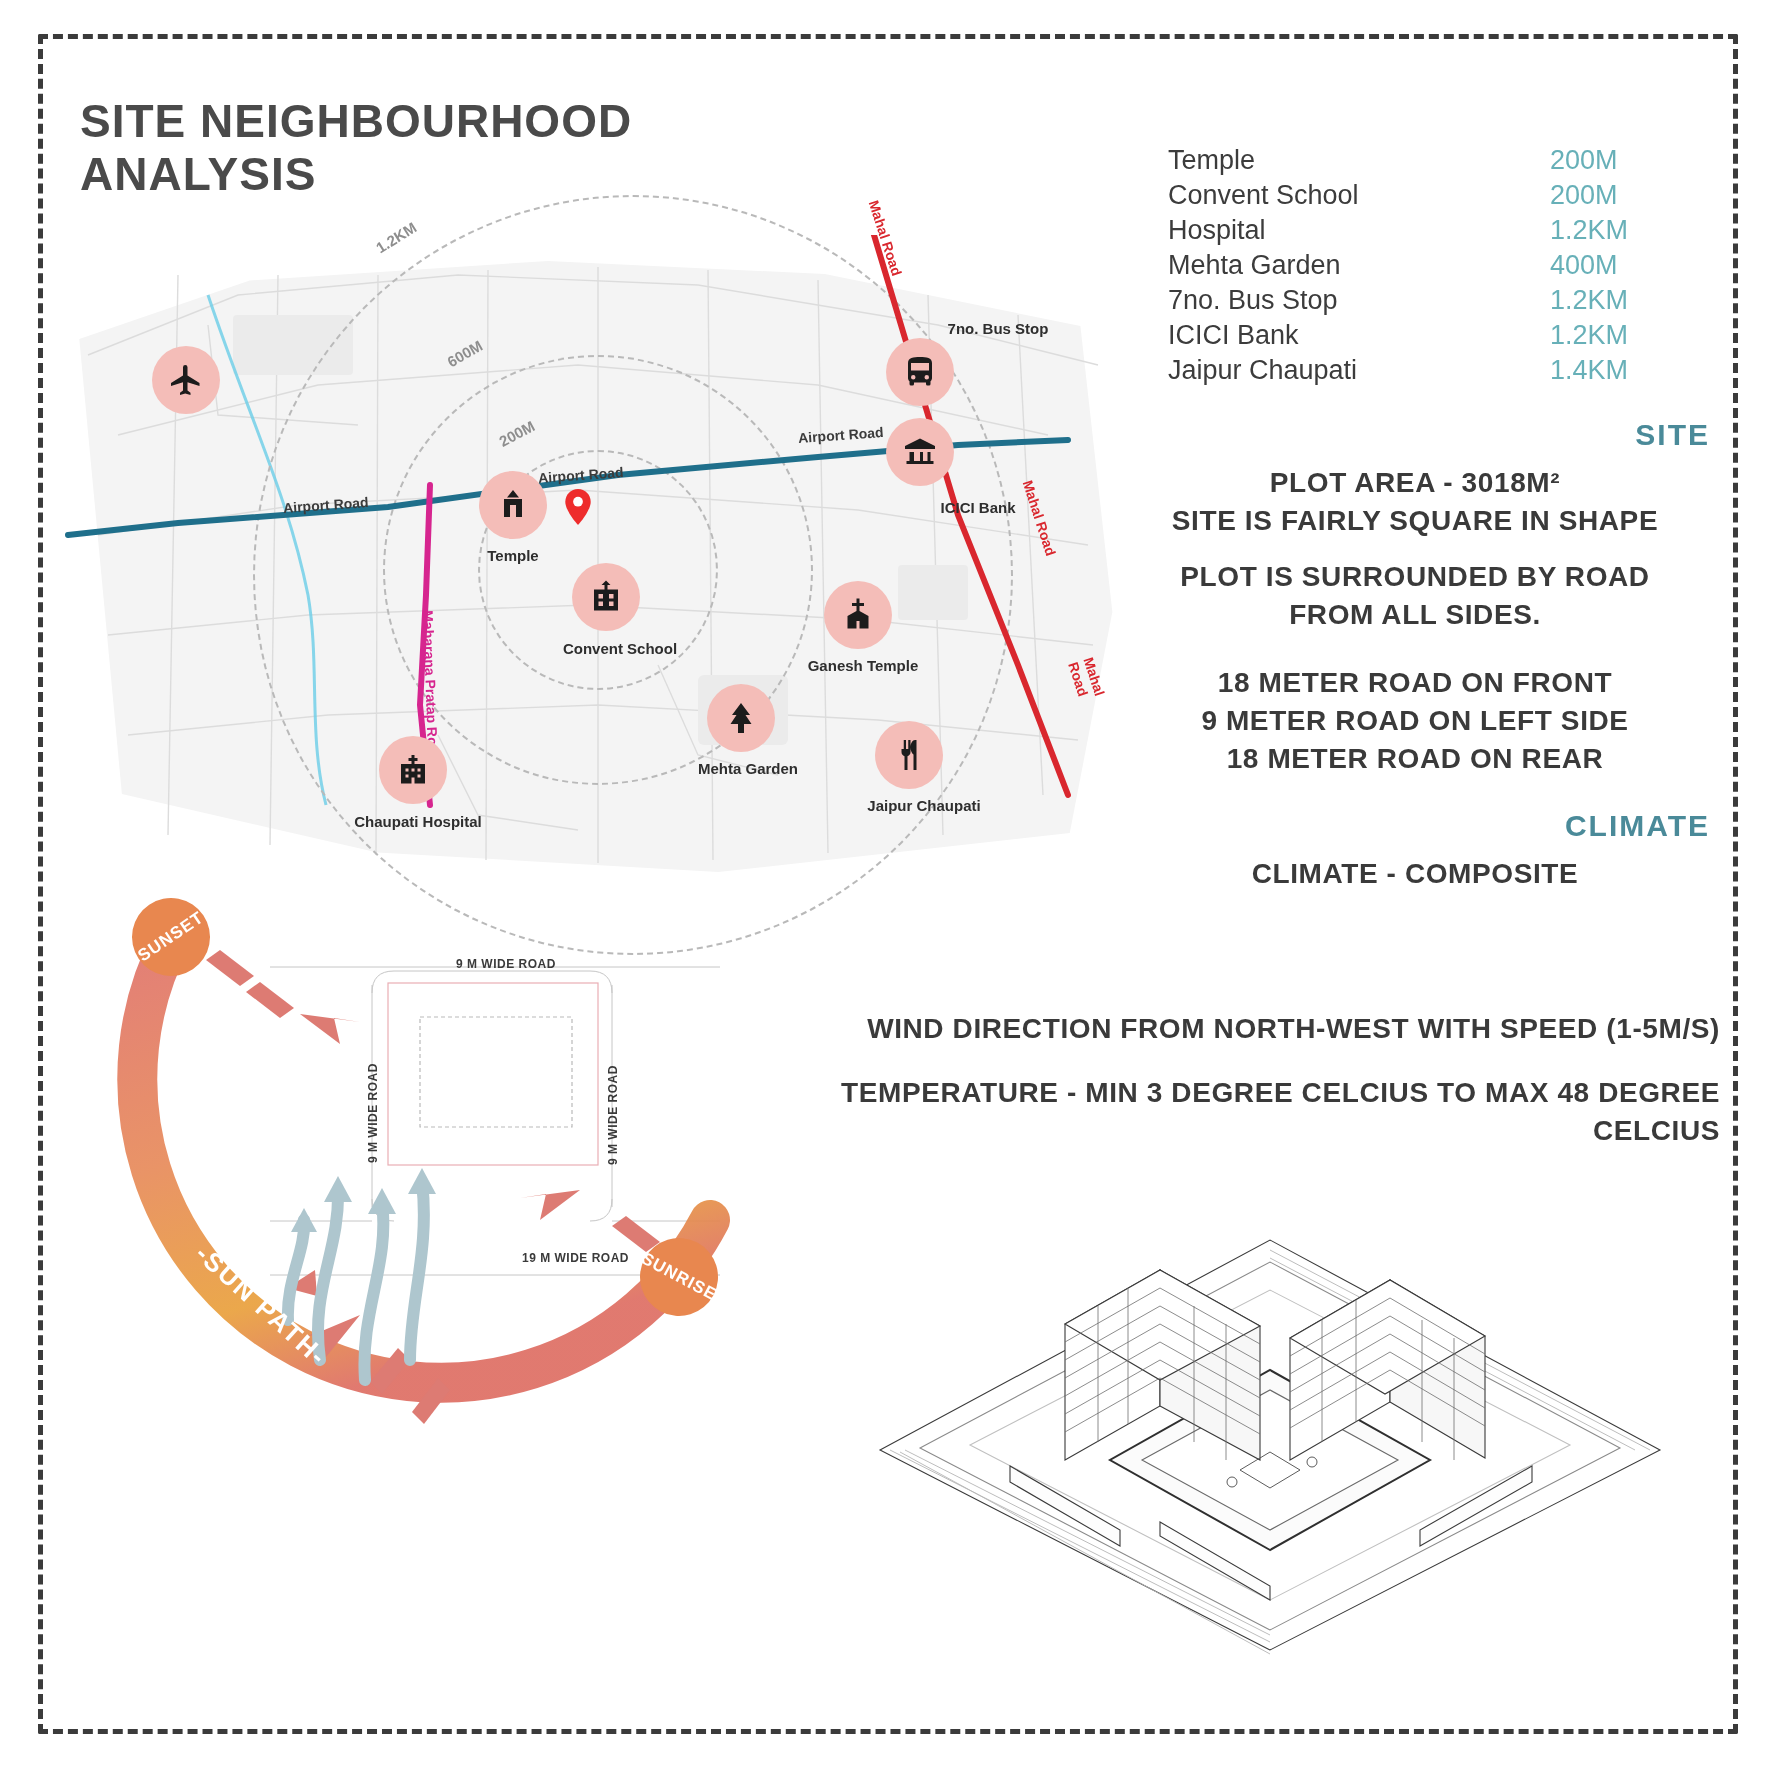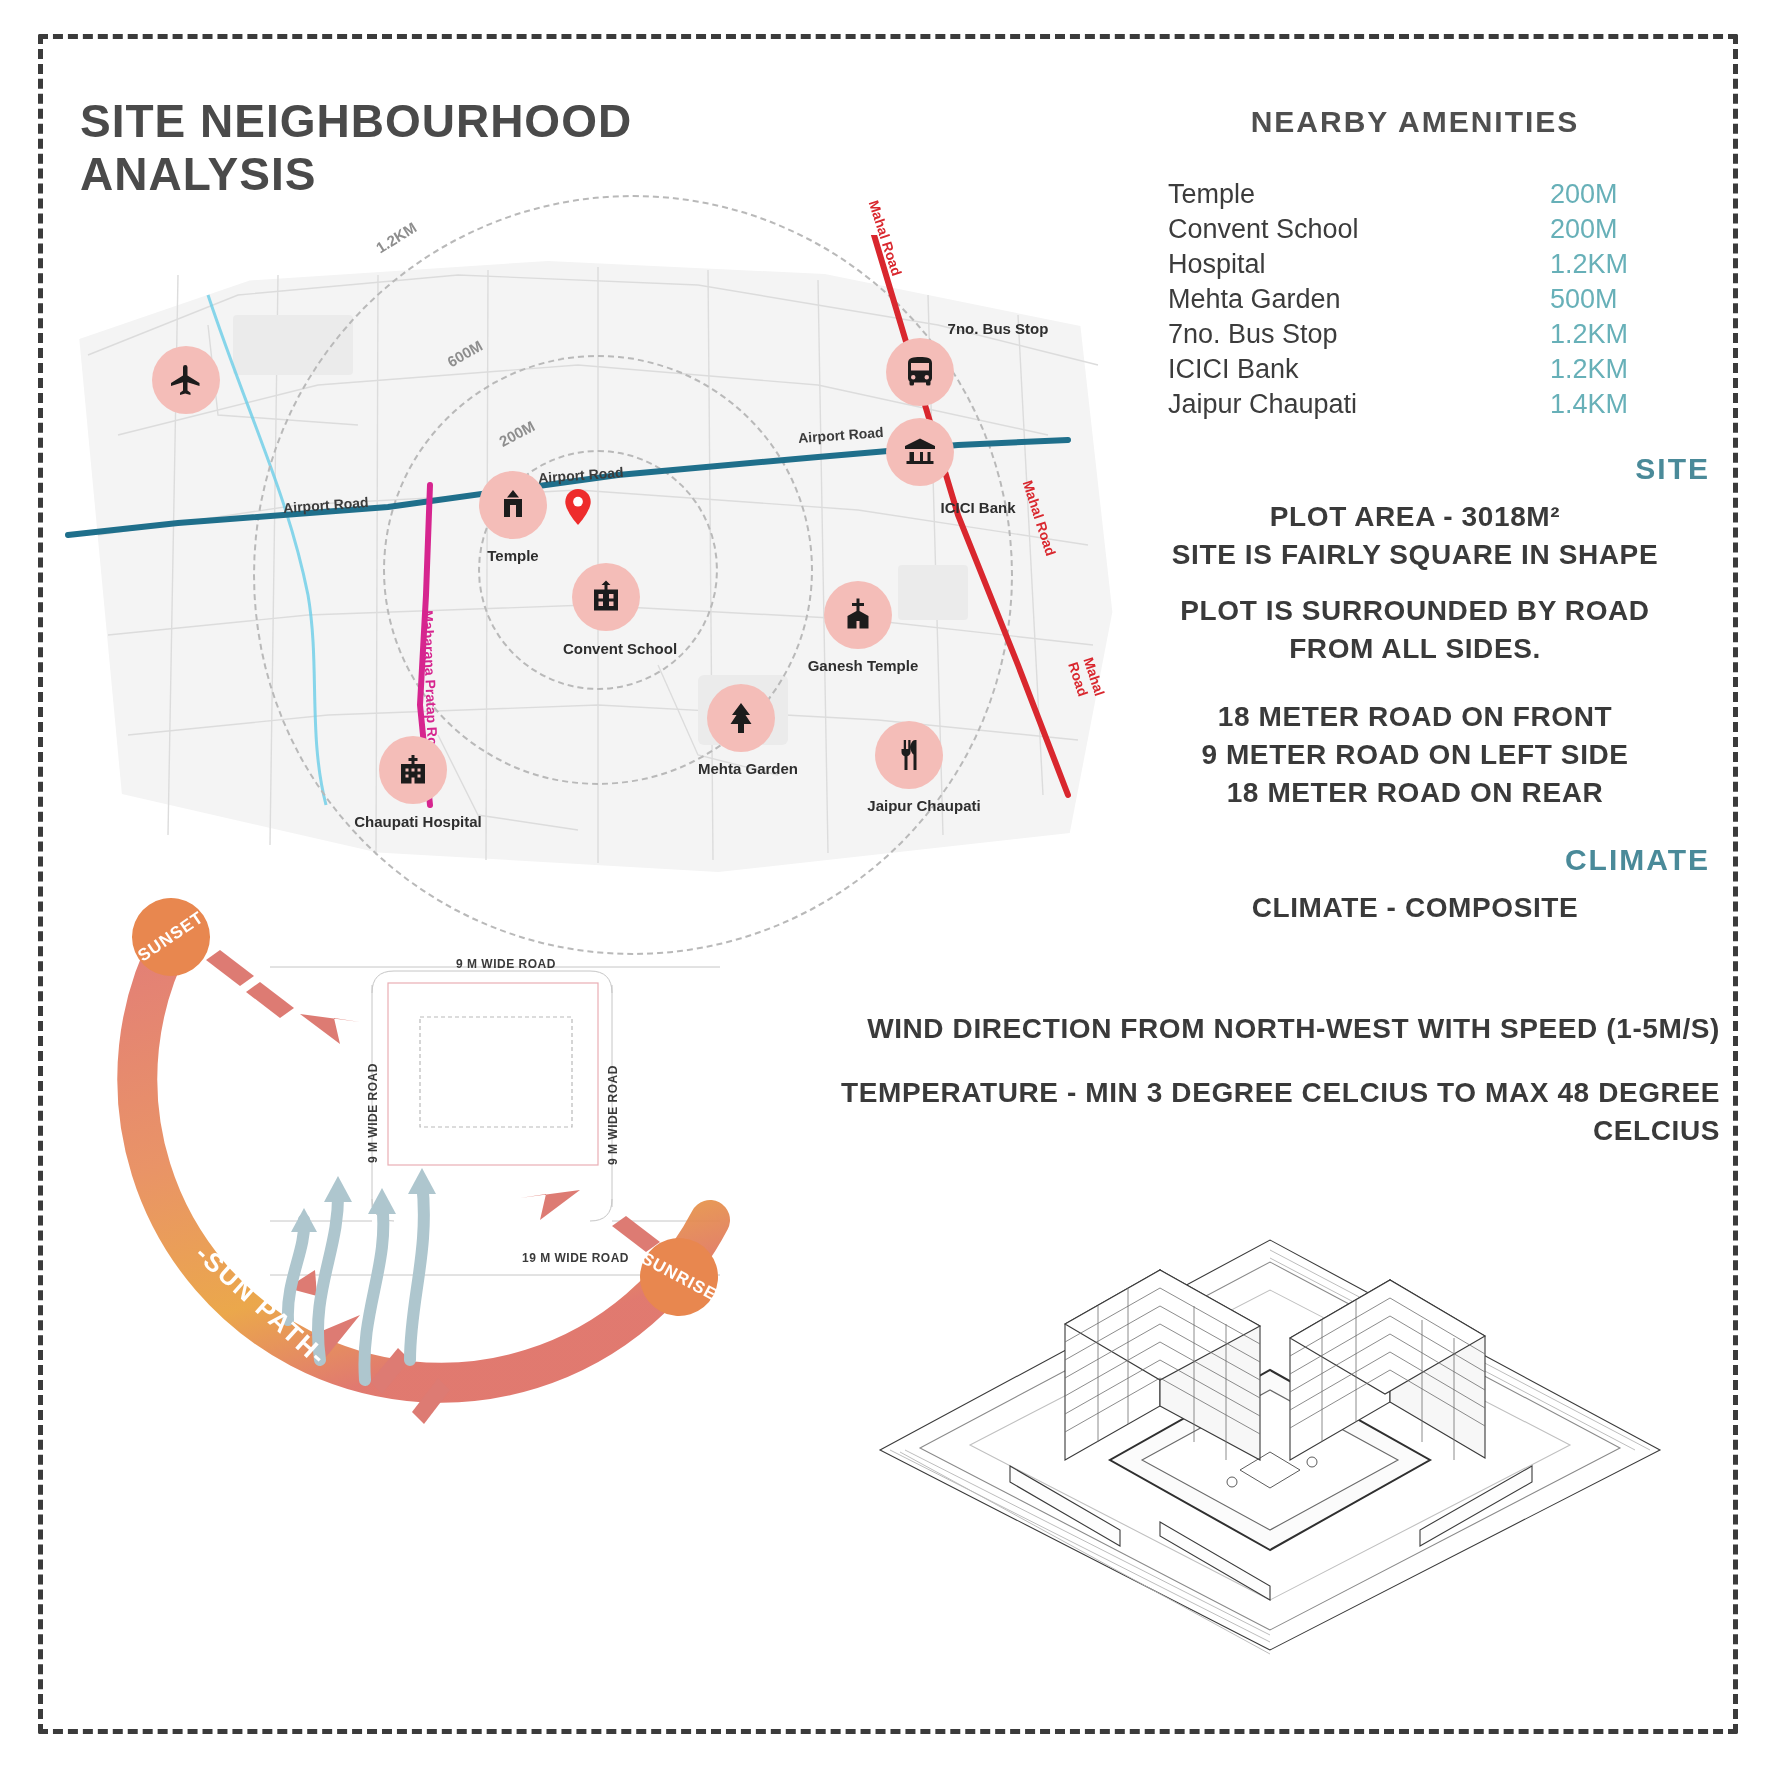"NEARBY AMENITIES" div.sec-title { html: <div>NEARBY AMENITIES</div> -> none }
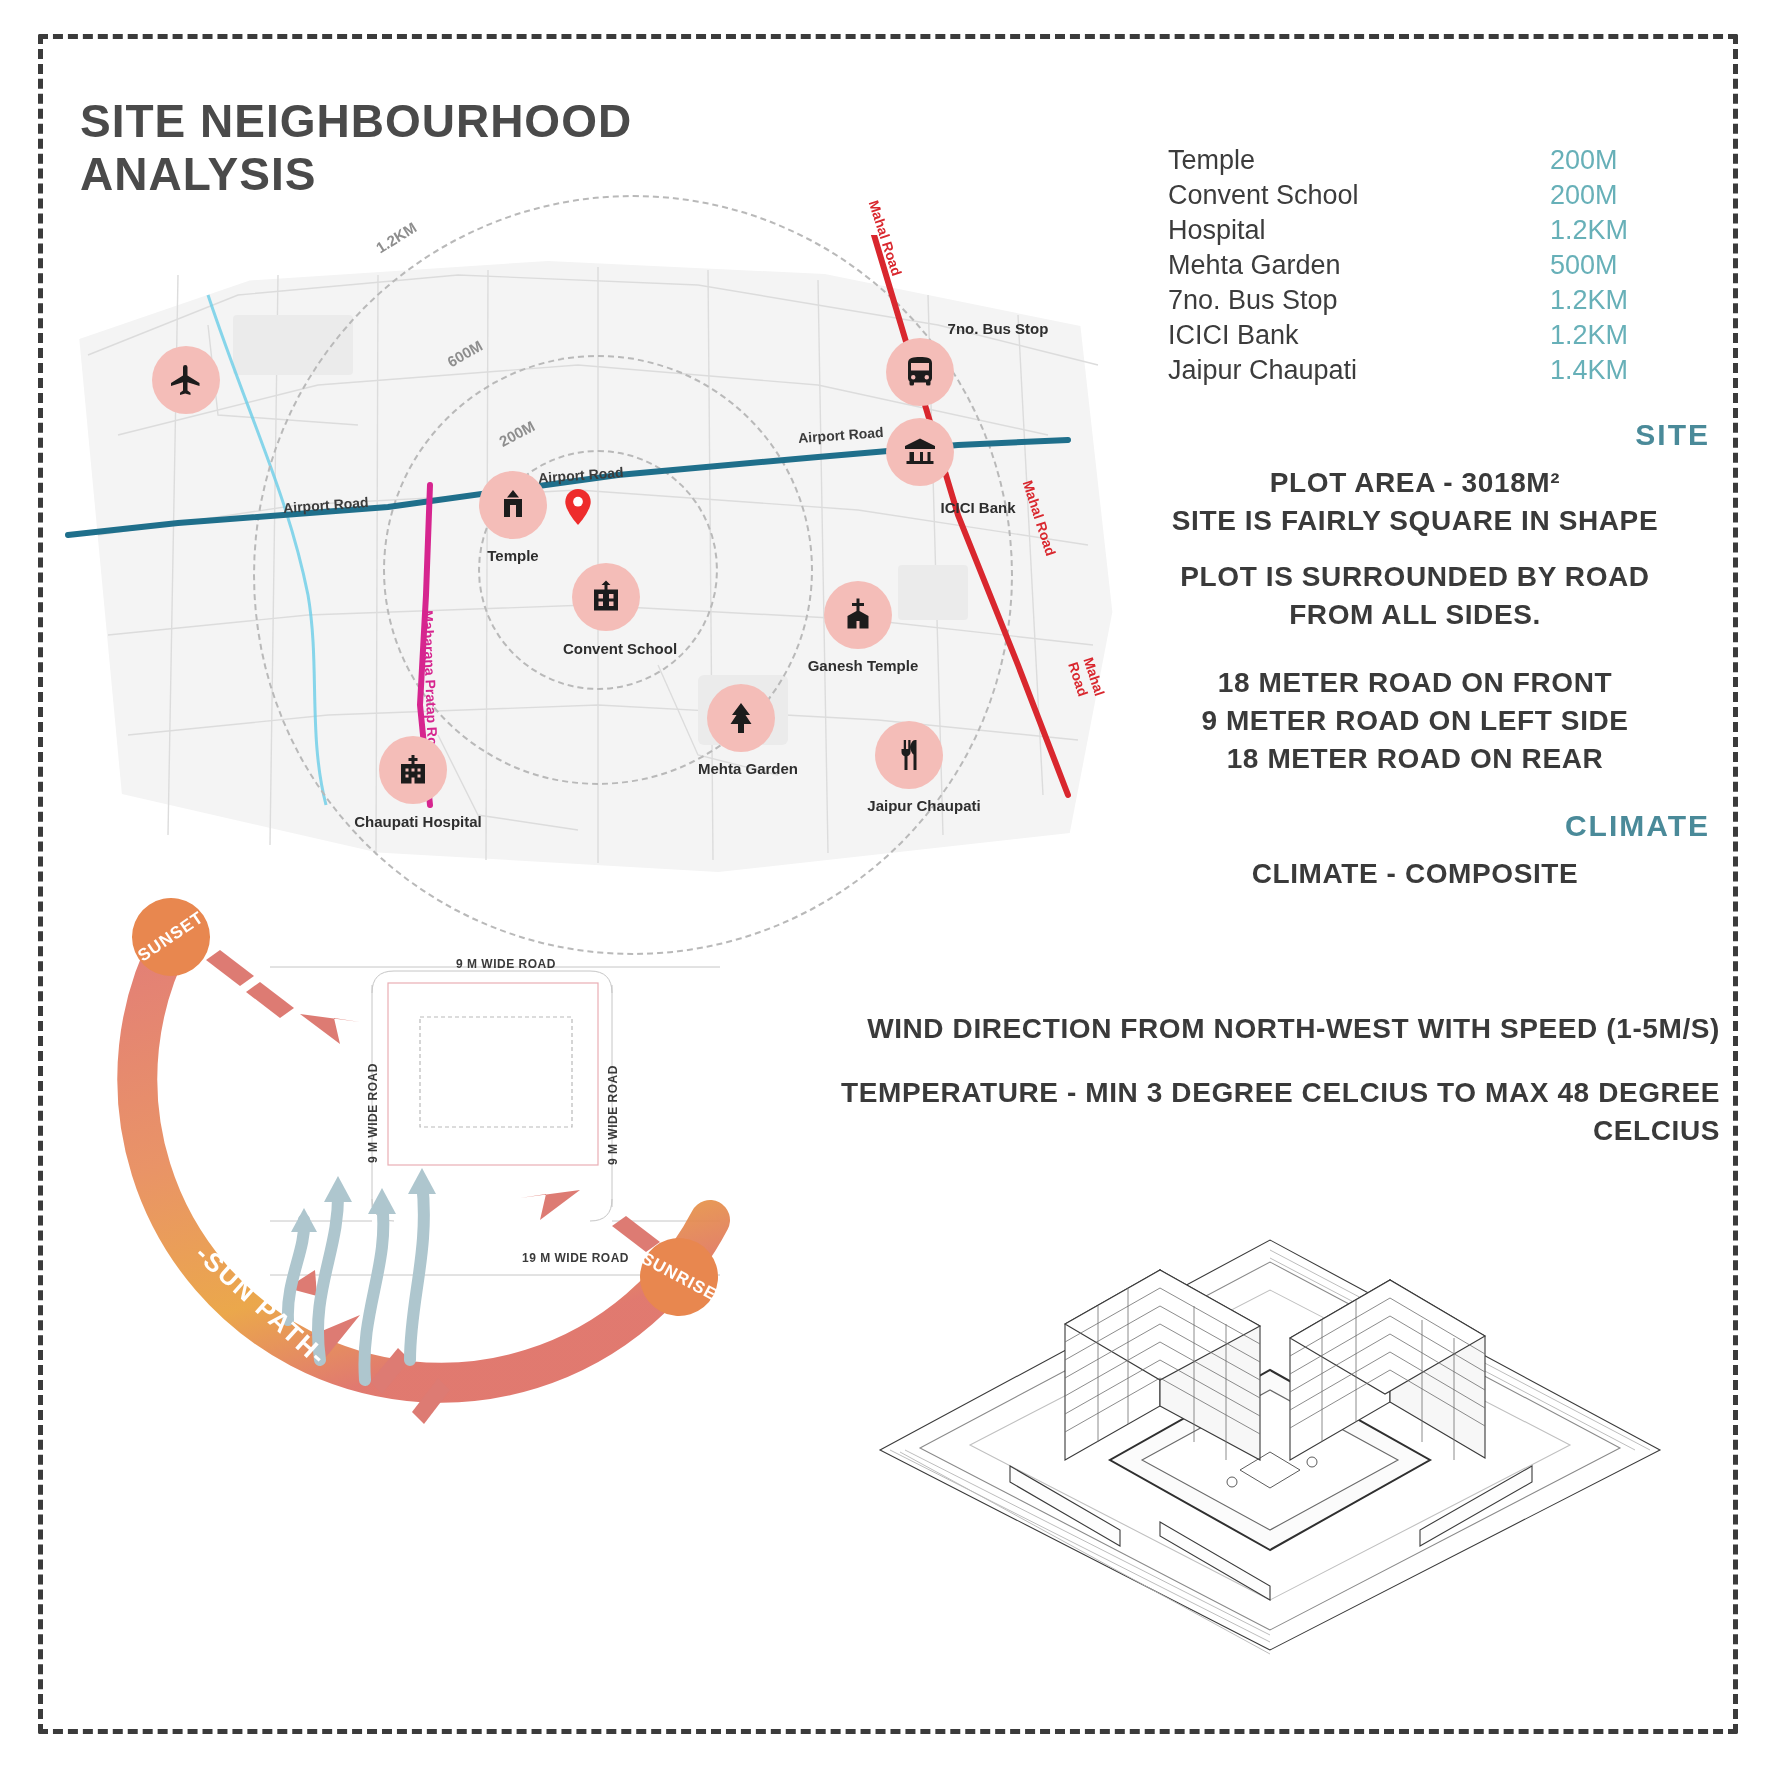"500M" td.amen-dist { text: 500M -> 400M }
